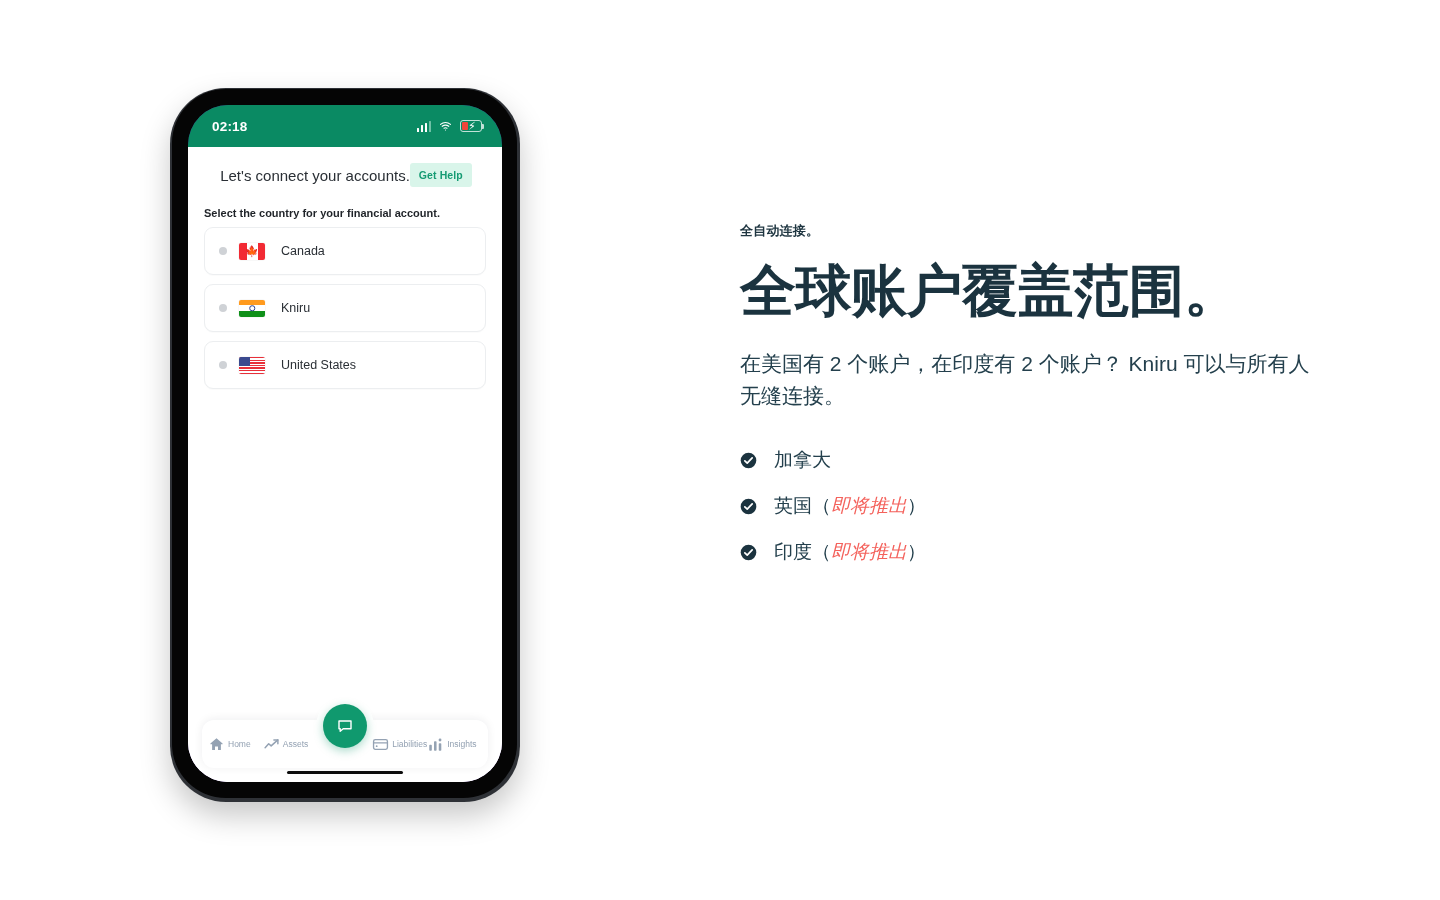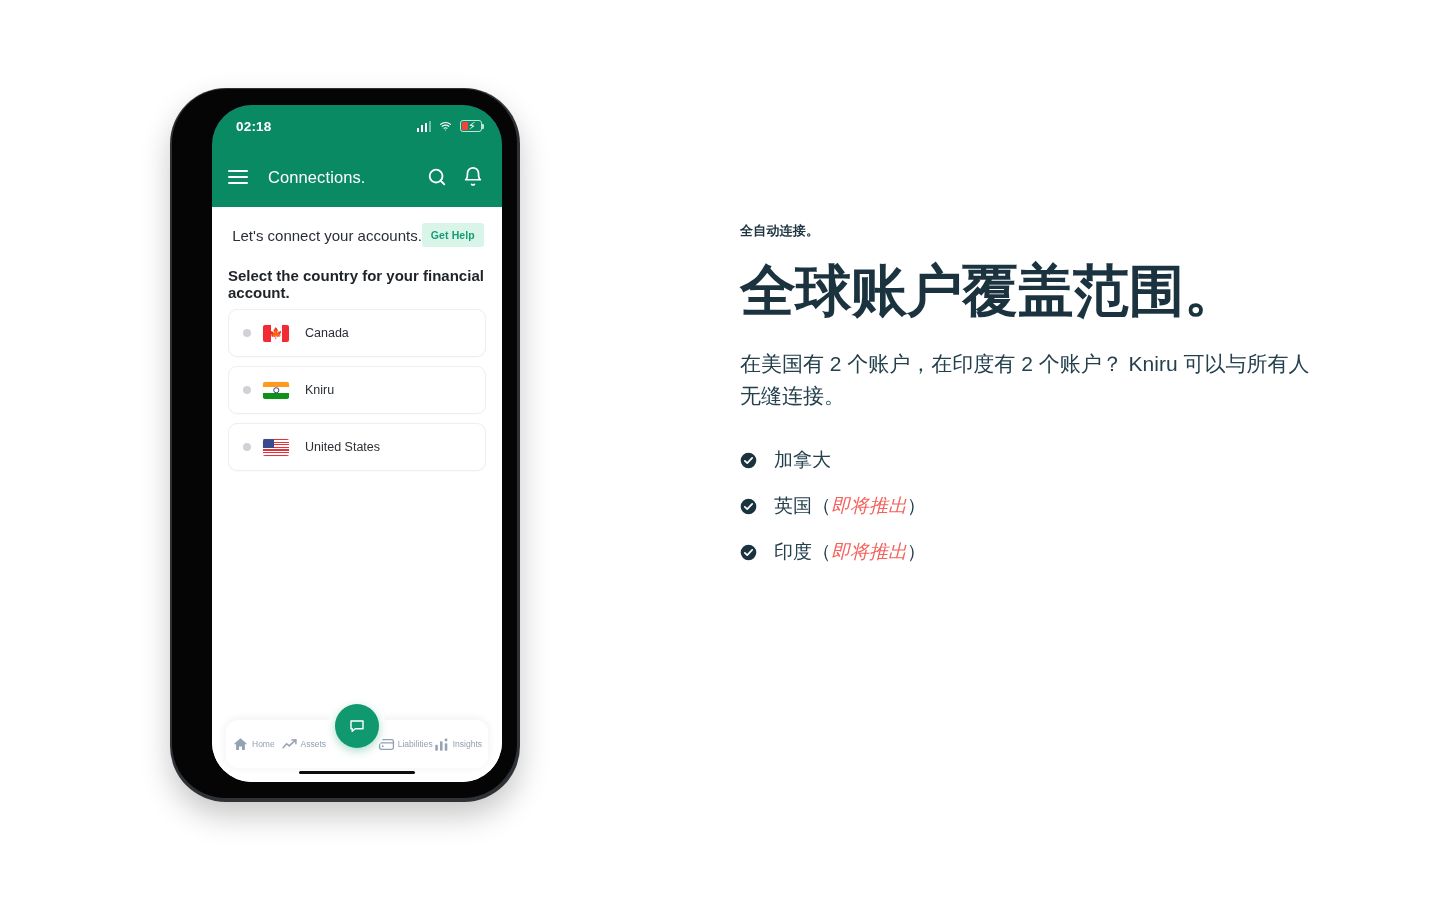"02:18" .phone-screen { margin-left: 24px -> none }
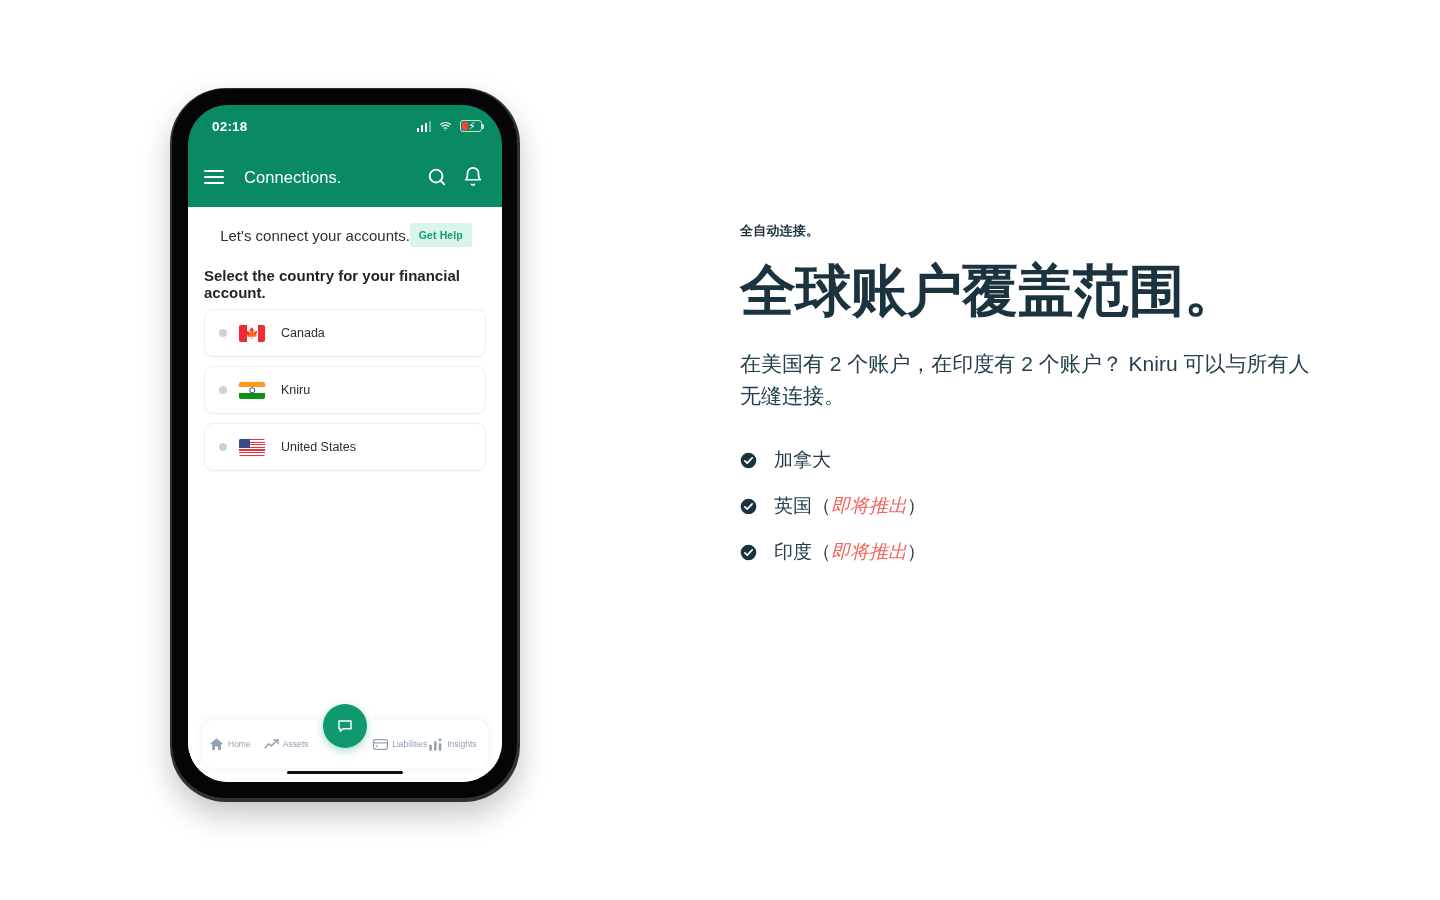"Connections." div.appbar { html: <div> <span> <span></span> <span></span> <span></span> </span> <span>Connections.</span> <svg> <circle></circle> <path></path> </svg> <svg> <path></path> <path></path> </svg> </div> -> none }
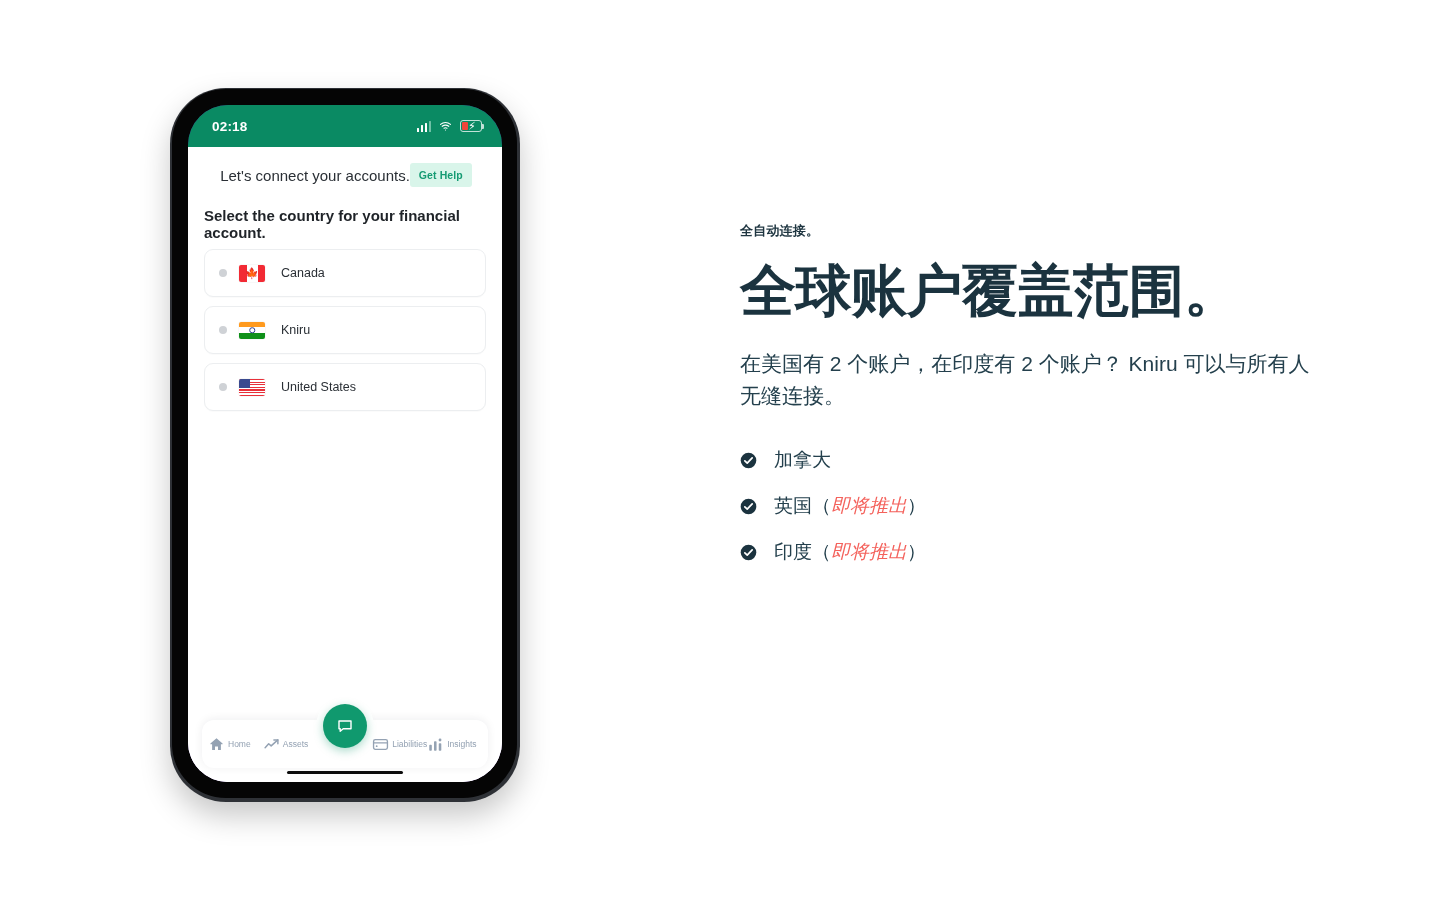"Select the country for your" .sub-label { font-size: 15px -> 11px }
